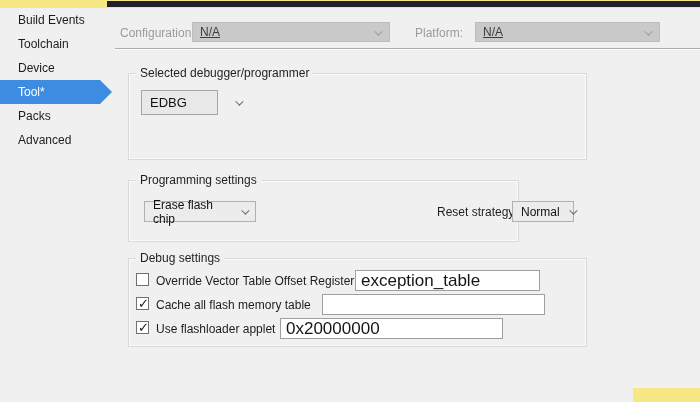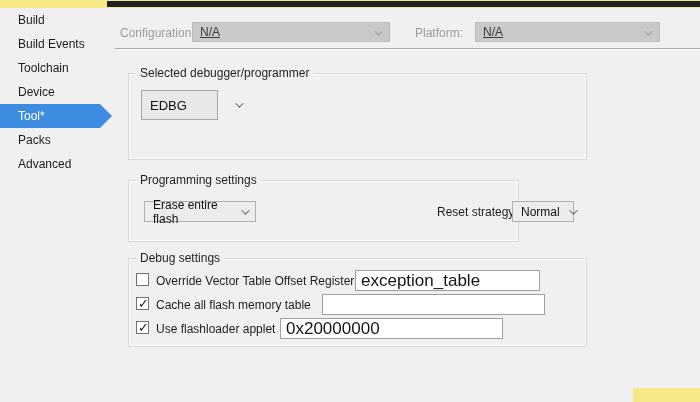"Build" li { html: <li>Build</li> -> none }
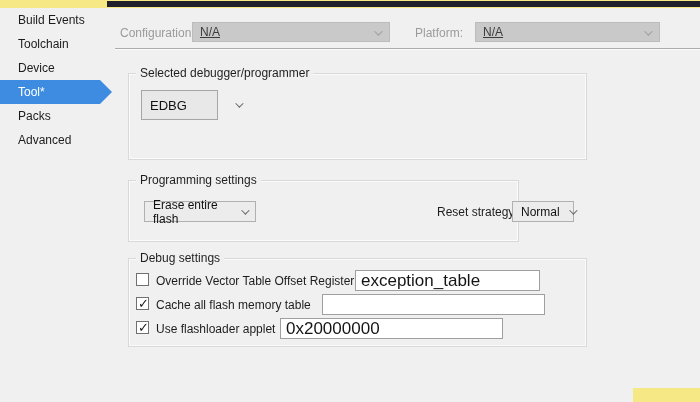"EDBG" .combo-big { height: 30px -> 25px }
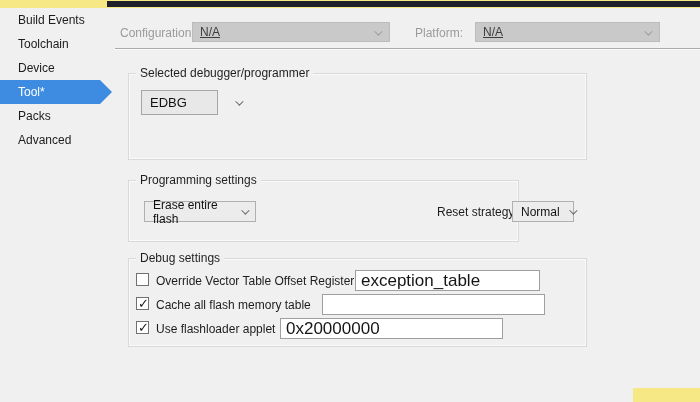"Erase entire flash" span { text: entire flash -> flash chip }
